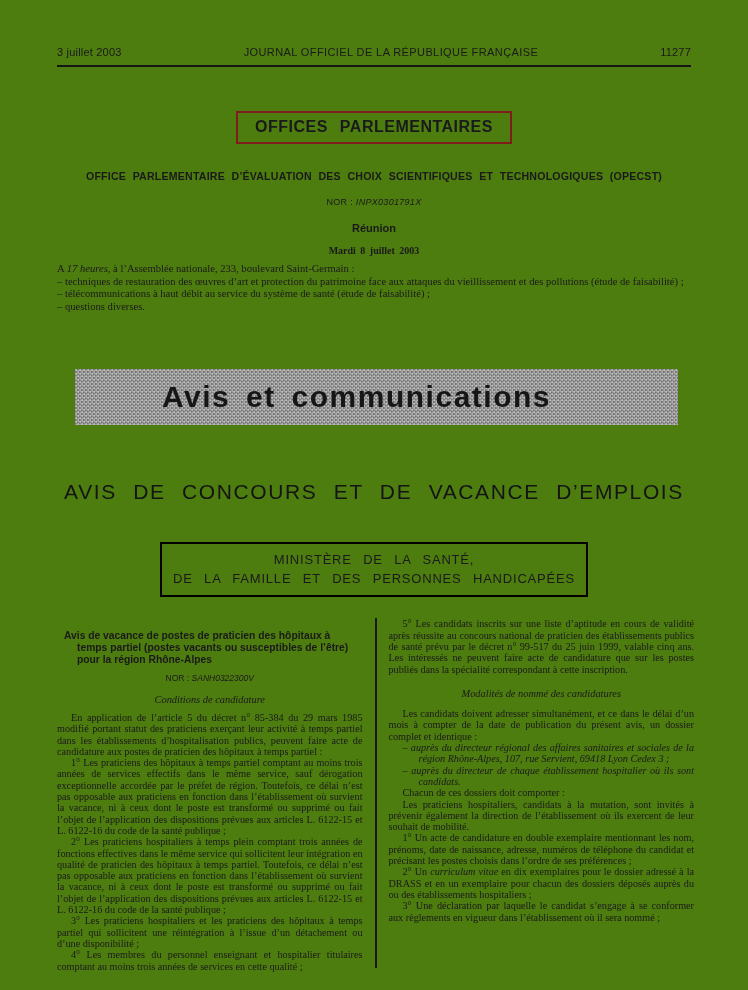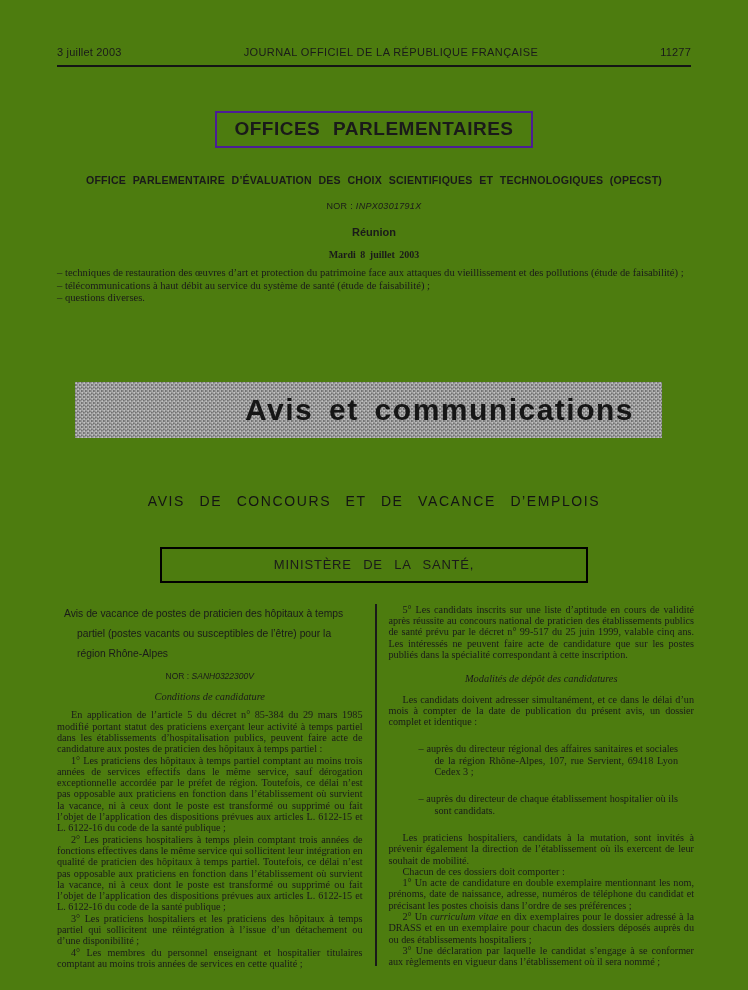"OFFICES PARLEMENTAIRES" .offices-box { border: 2px solid #4c1d95 -> 2px solid #7f1d1d; font-size: 19px -> 16px }
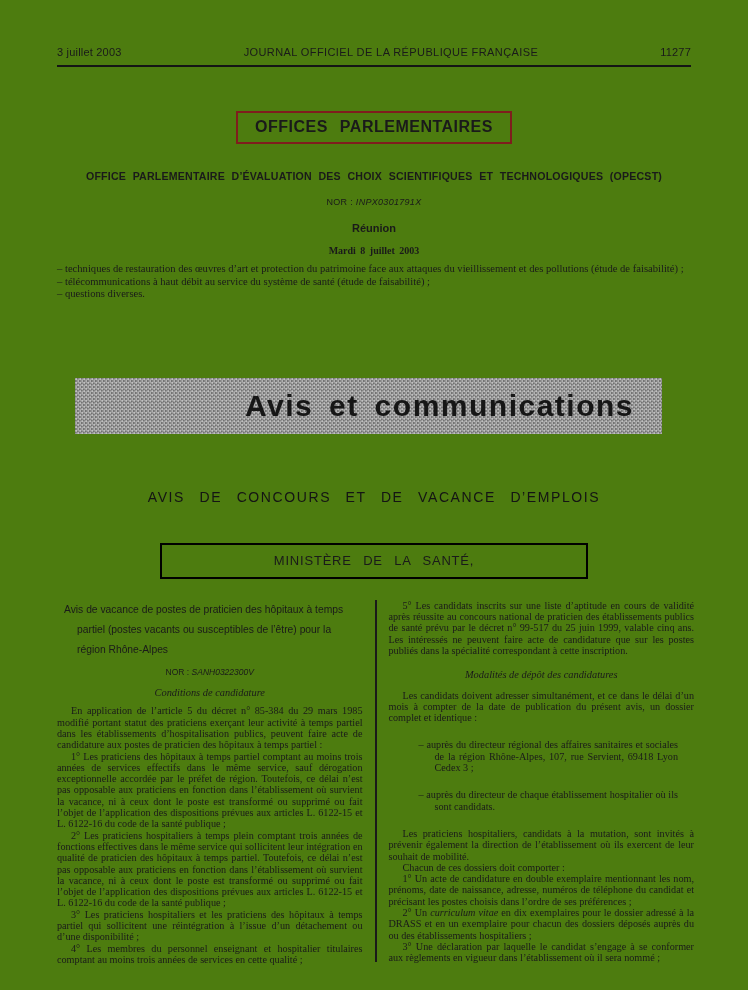"A 17 heures, à l’Assemblée" div.intro-line { html: none -> <div><span>A </span><span>17 heures</span><span>, à l’Assemblée nationale, 233, boulevard Saint-Germain :</span></div> }
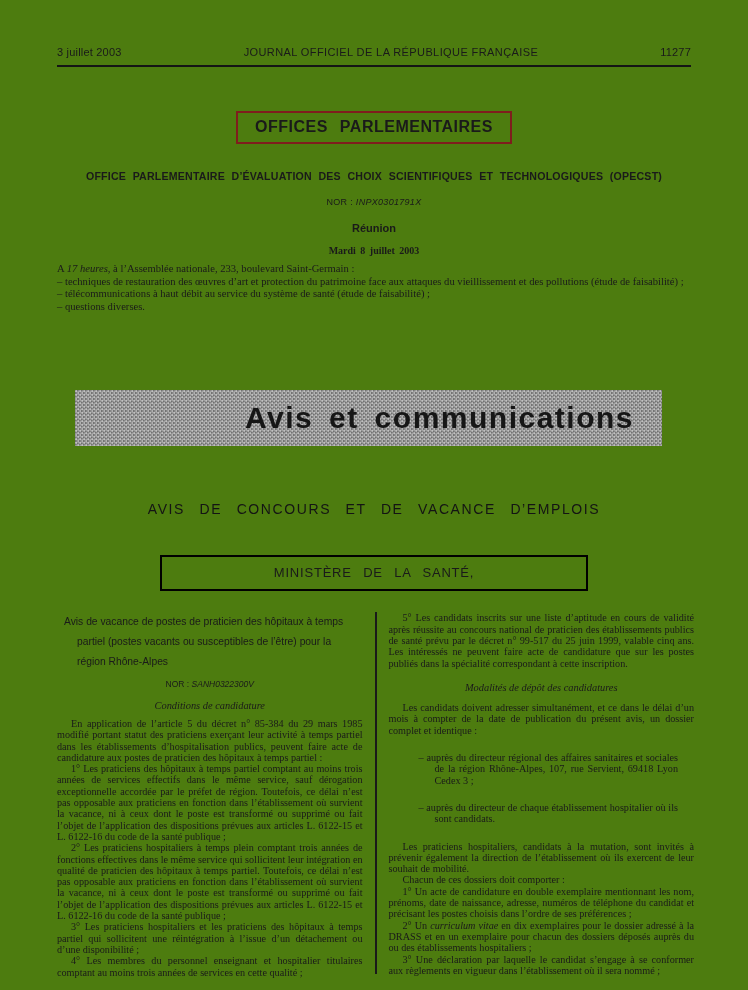"Avis et communications" .banner { justify-content: flex-end -> center; margin: 77px 0 0 75px -> 56px 0 0 75px; padding-left: none -> 16px }
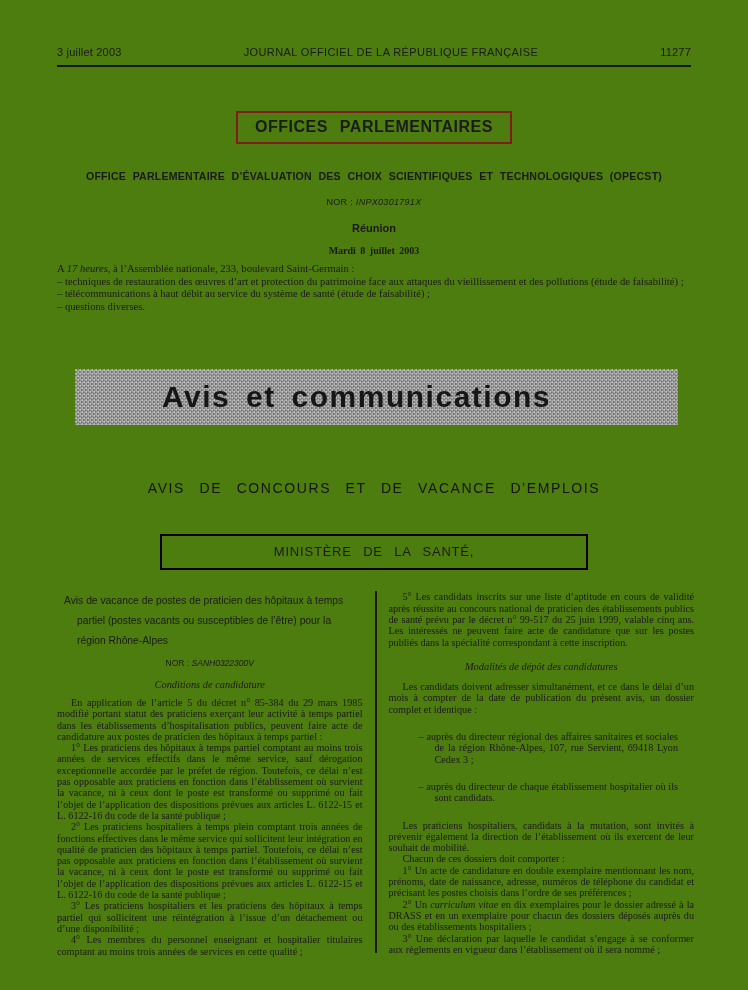"AVIS DE CONCOURS ET DE" .section-title { font-size: 14px -> 21px }
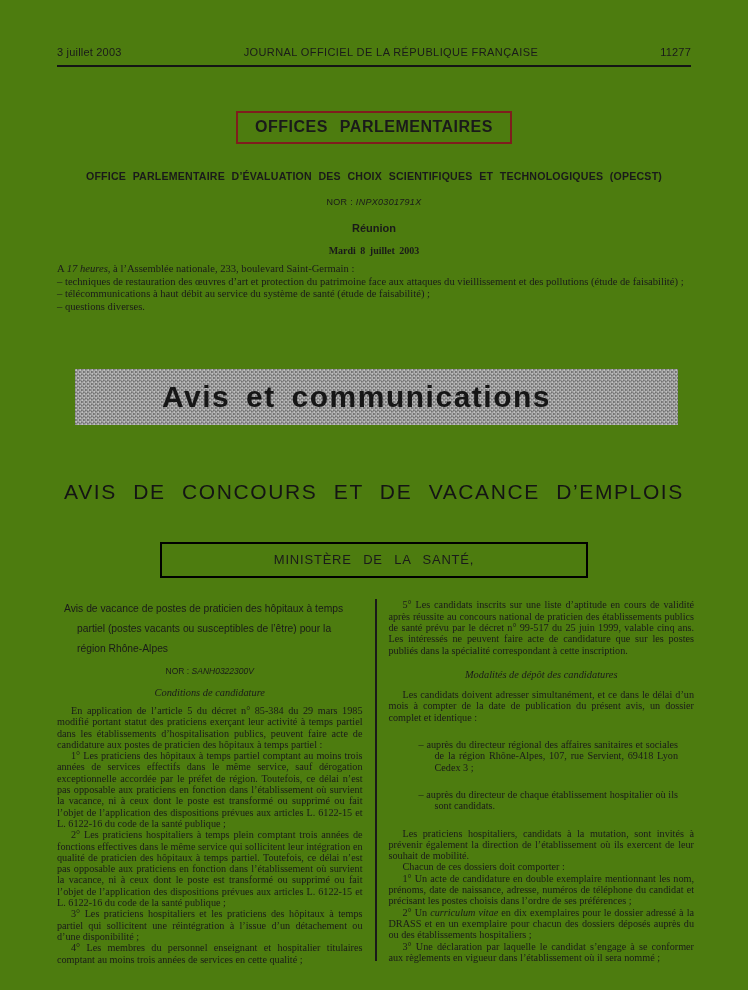"DE LA FAMILLE ET DES" div { html: none -> <div>DE LA FAMILLE ET DES PERSONNES HANDICAPÉES</div> }
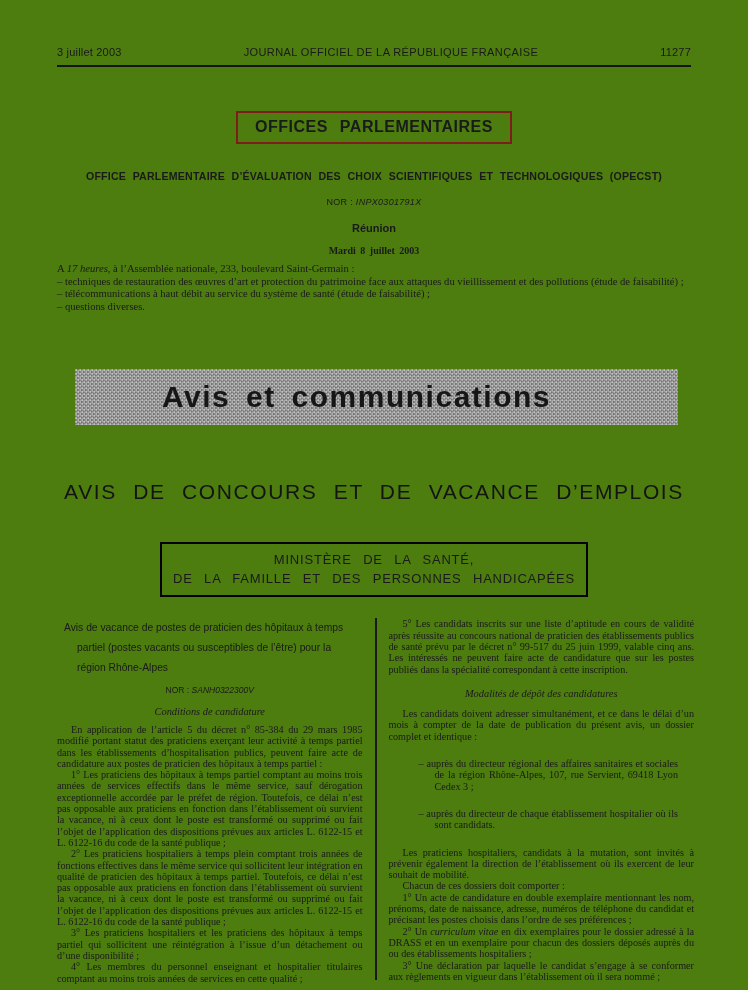"Avis de vacance de postes" .notice-title { font-weight: normal -> bold; line-height: 20px -> 12px; margin-top: none -> 12px }
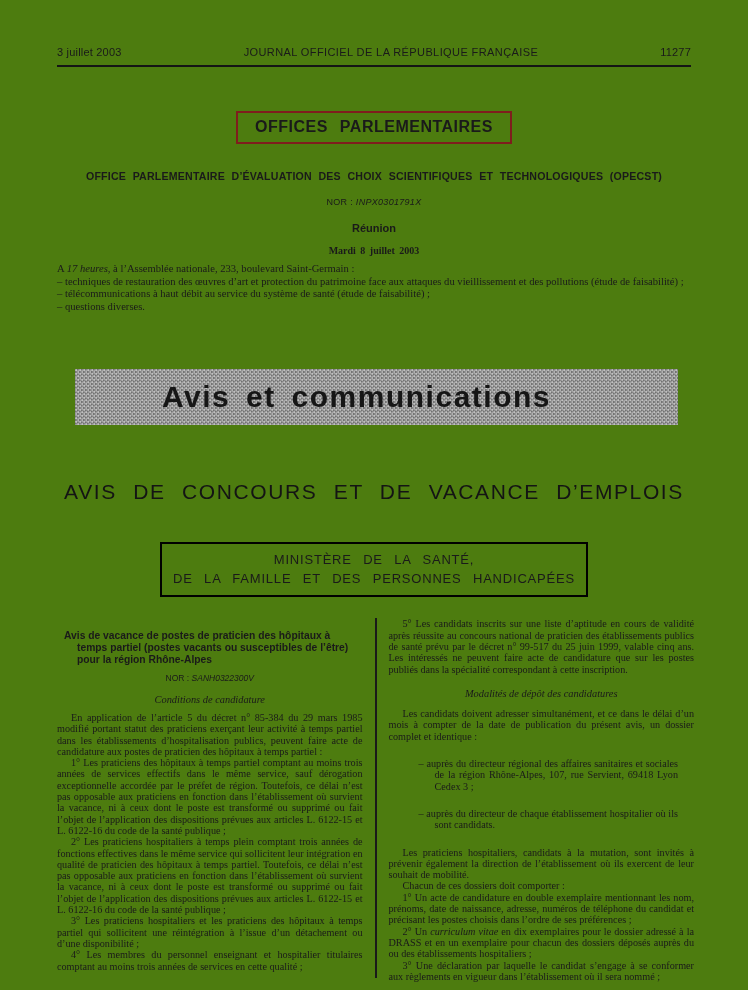"Modalités de dépôt des candidatures" div.center-italic { text: dépôt -> nommé }
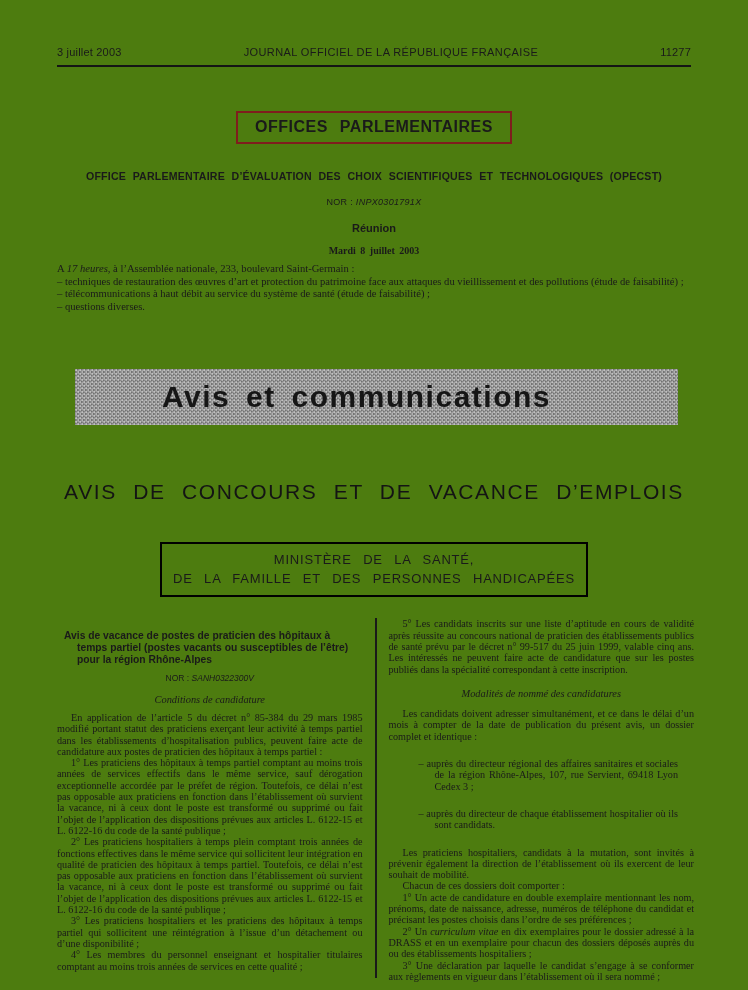"– auprès du directeur régional" .dash-item { font-style: none -> italic; margin: 16px -> 0 }
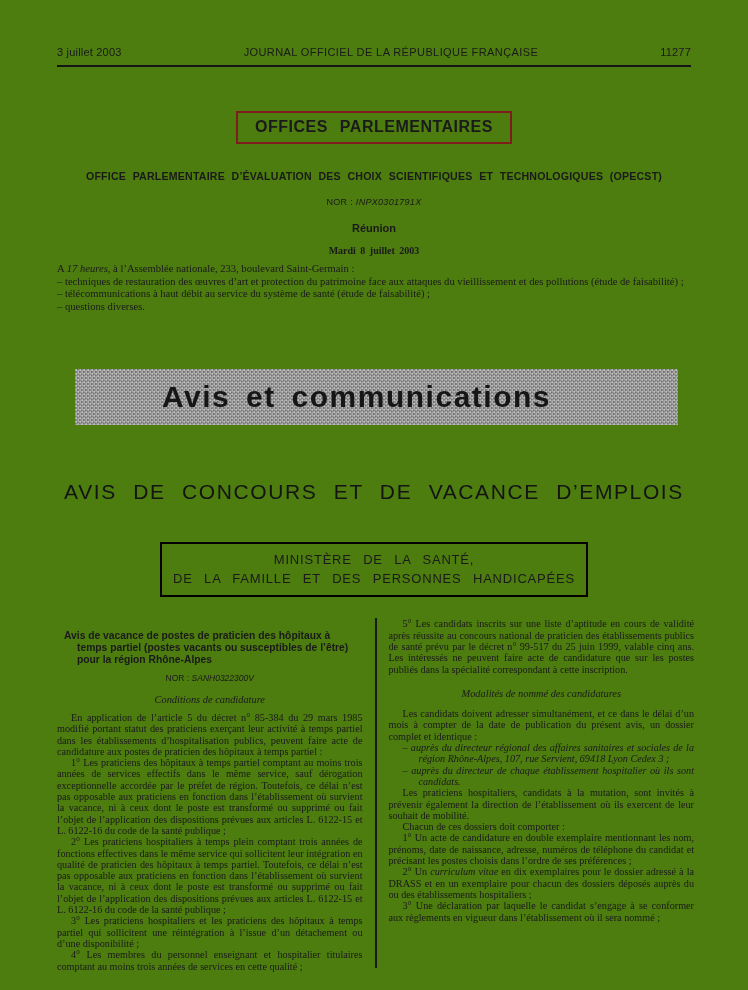"Les praticiens hospitaliers, candidats à" p.para { order: before "Chacun de ces dossiers doit" -> after "Chacun de ces dossiers doit" }
